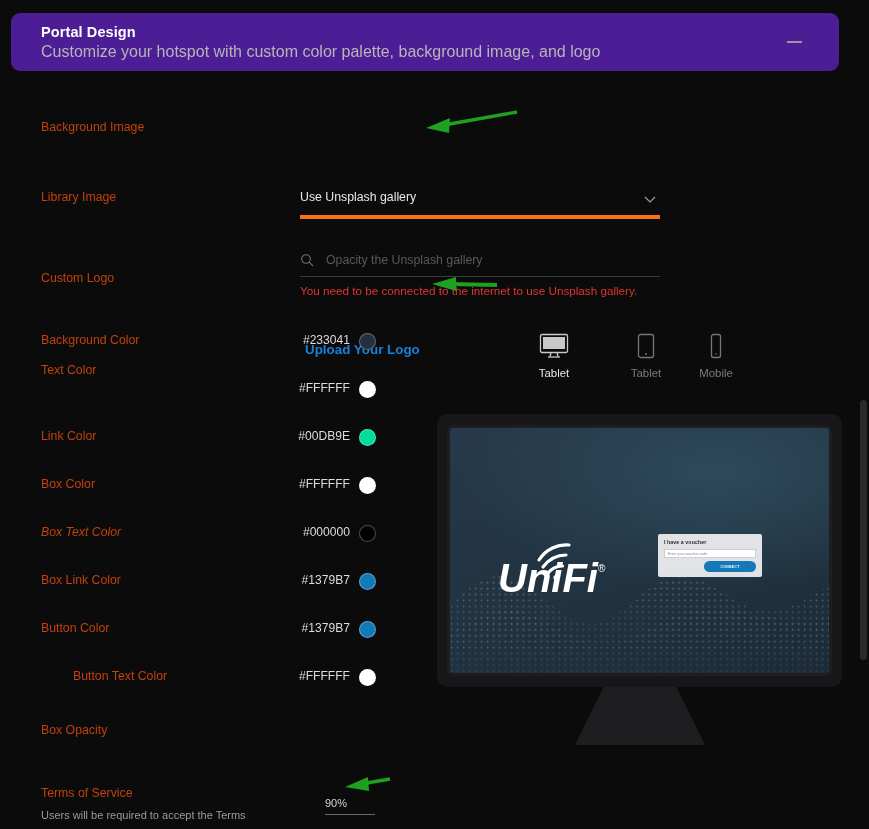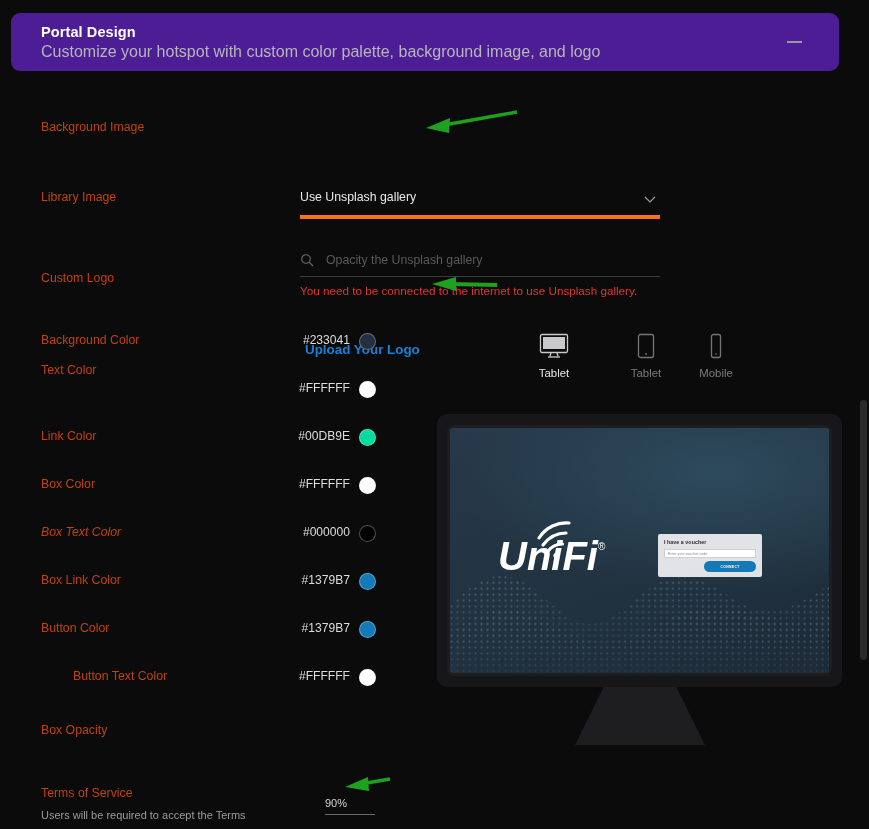"UniFi" .unifi-logo { top: 88px -> 110px }
